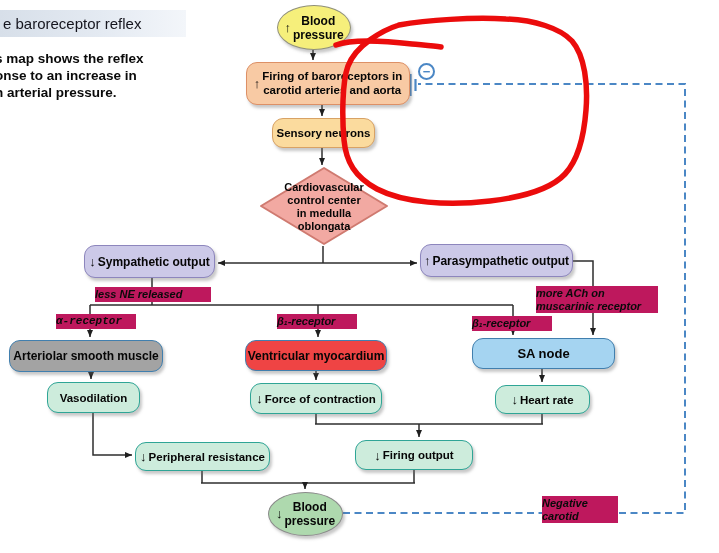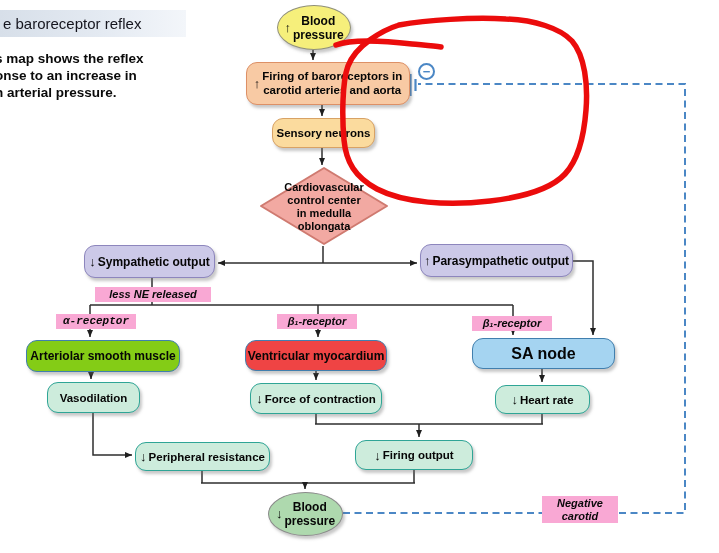"less NE released" .ann { background: #f9a8d4 -> #be185d; text-align: center -> none }
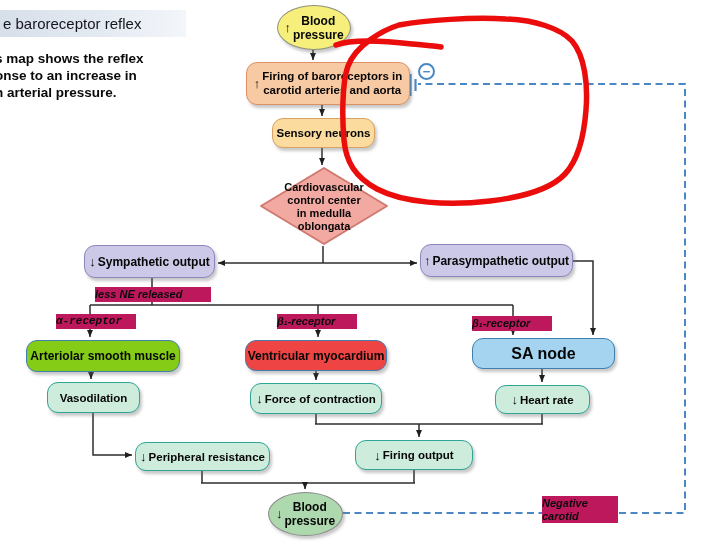"more ACh on" div.ann { html: none -> <div> <span> <span>more ACh on</span> <span>muscarinic receptor</span> </span> </div> }
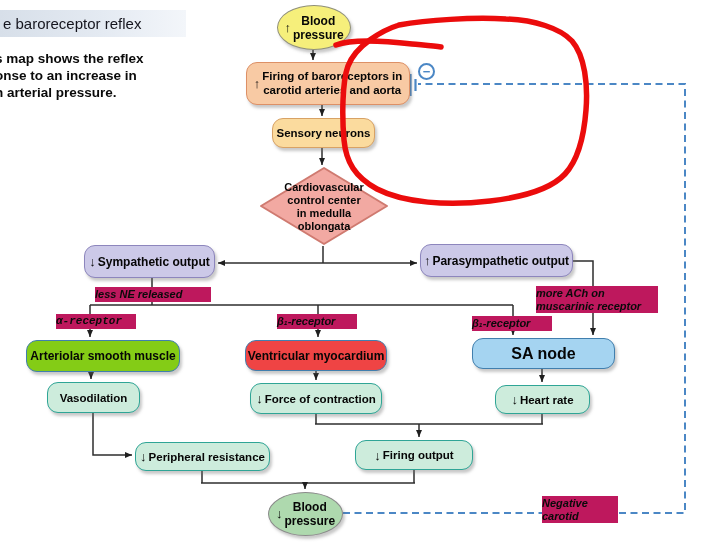"Arteriolar smooth muscle" #n-arteriolar { background: #84cc16 -> #a3a3a3; left: 26px -> 9px }
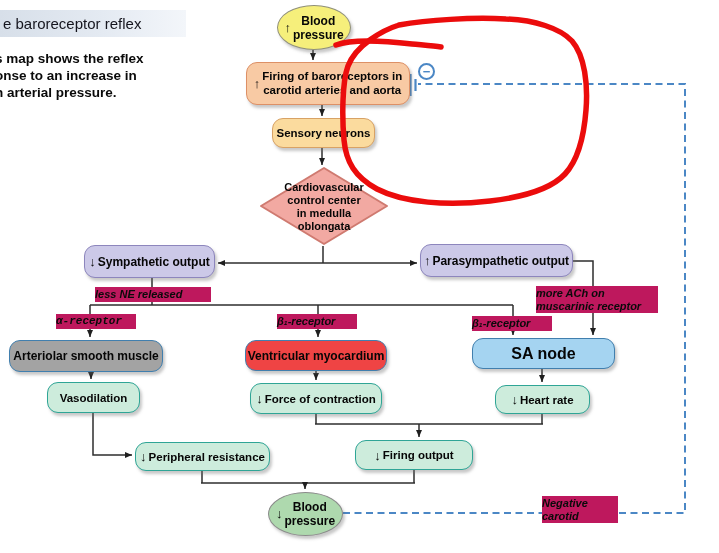"SA node" #n-sanode { font-size: 16px -> 13px }
